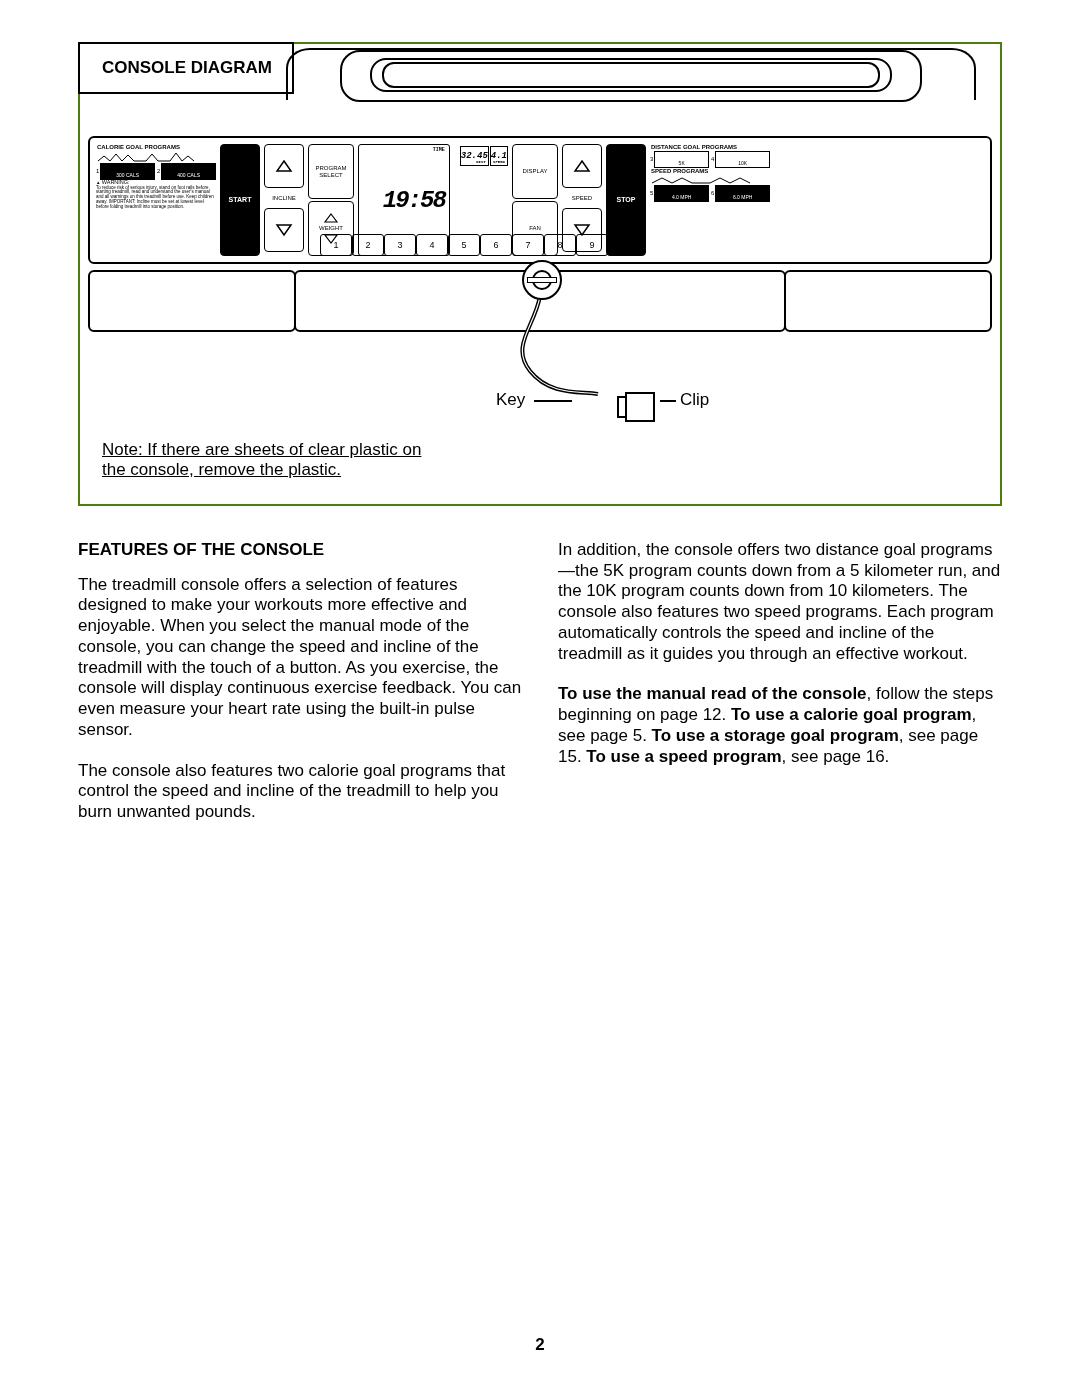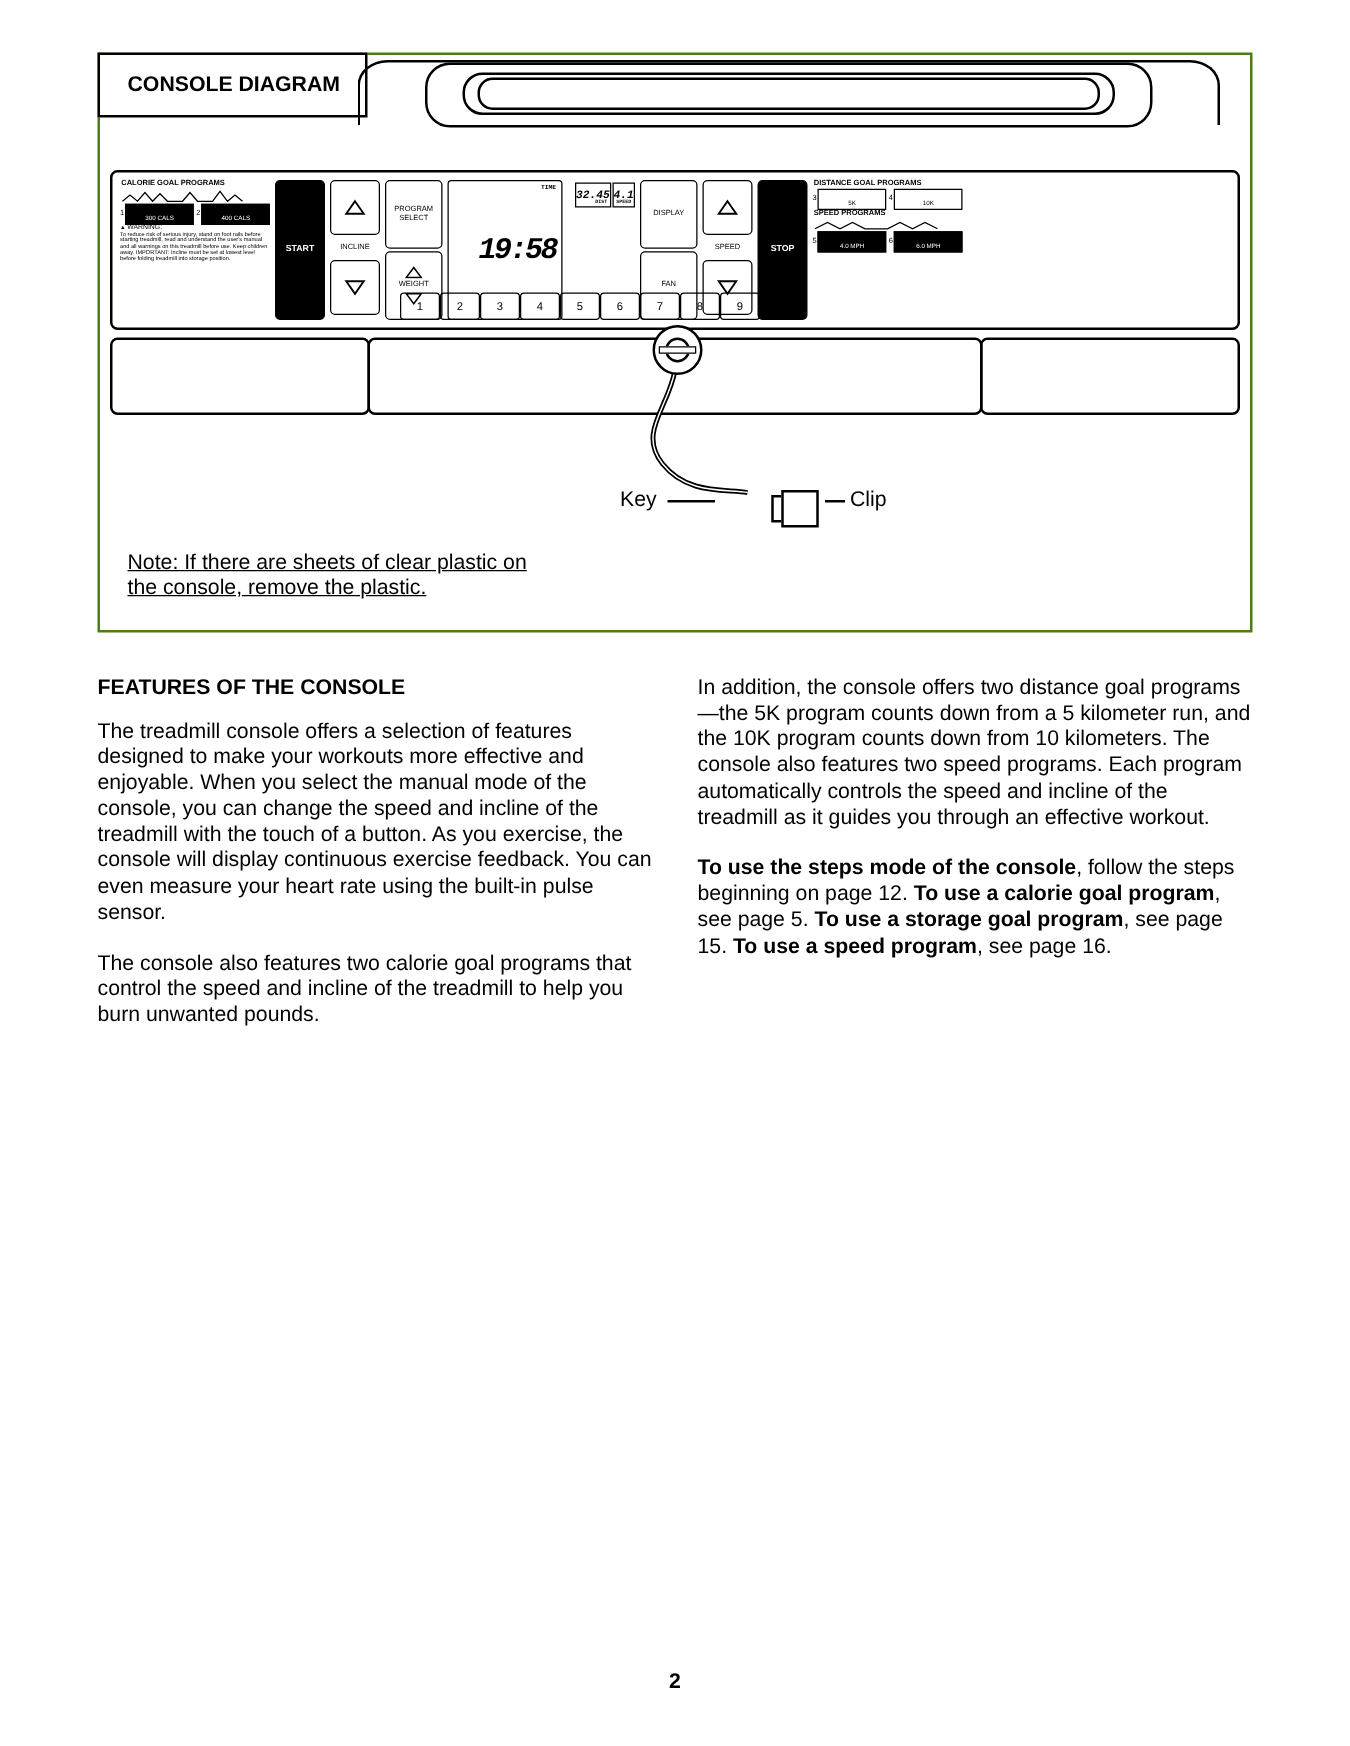"To use the steps mode" b { text: steps mode -> manual read }
